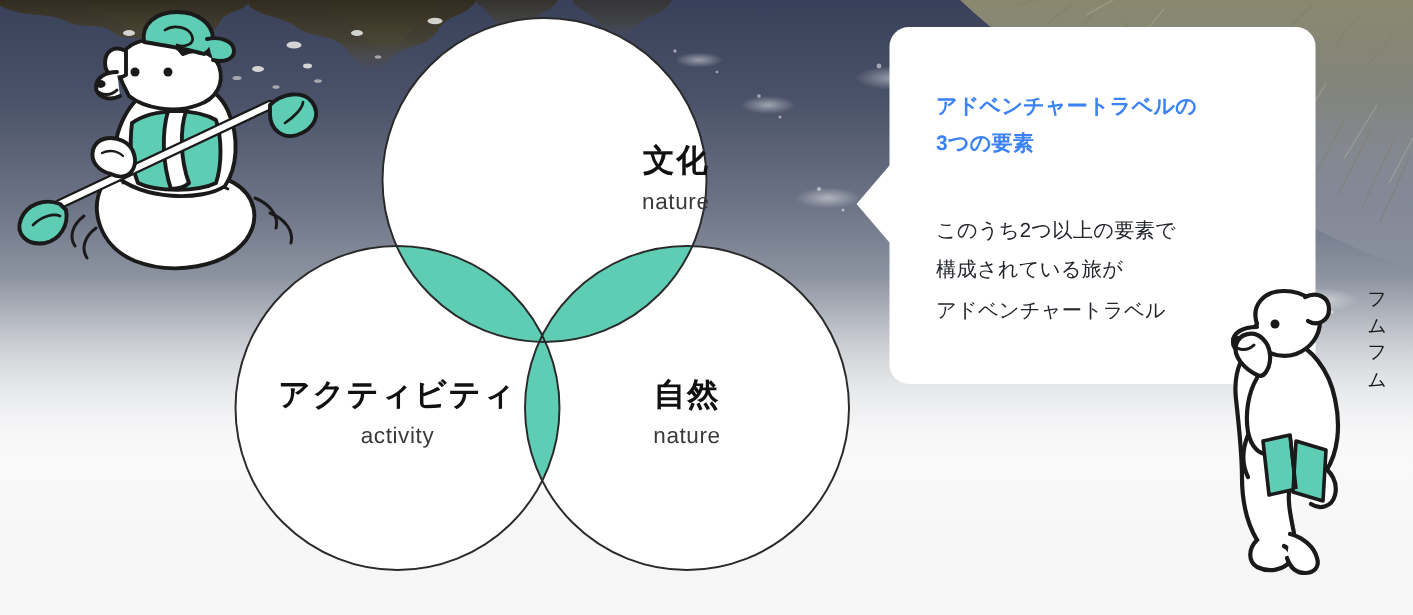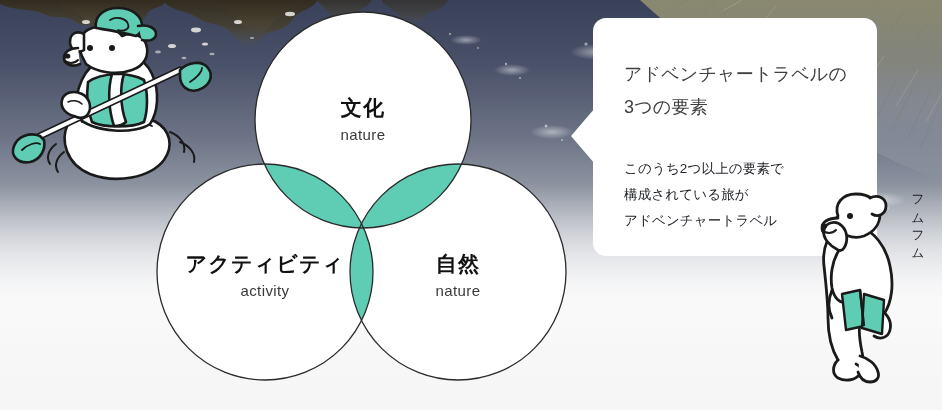"アドベンチャートラベルの" #callout-title { color: #404040 -> #3b82f6; font-size: 18px -> 14px; font-weight: 400 -> 700 }
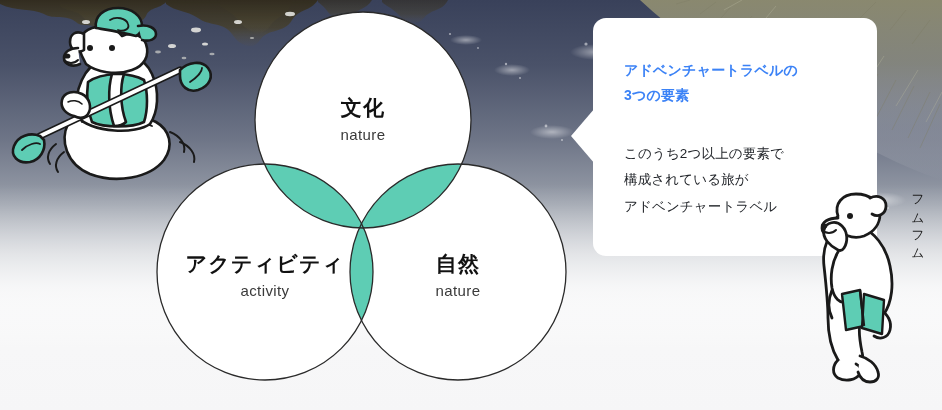"文化" #label-culture { text-align: none -> right }
